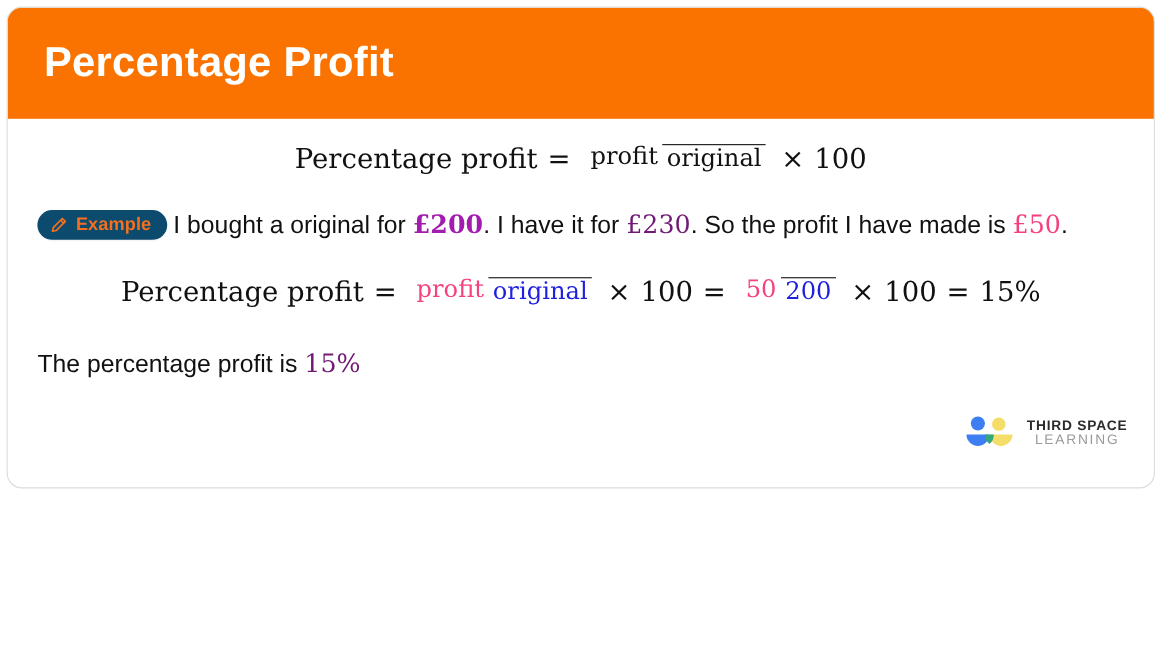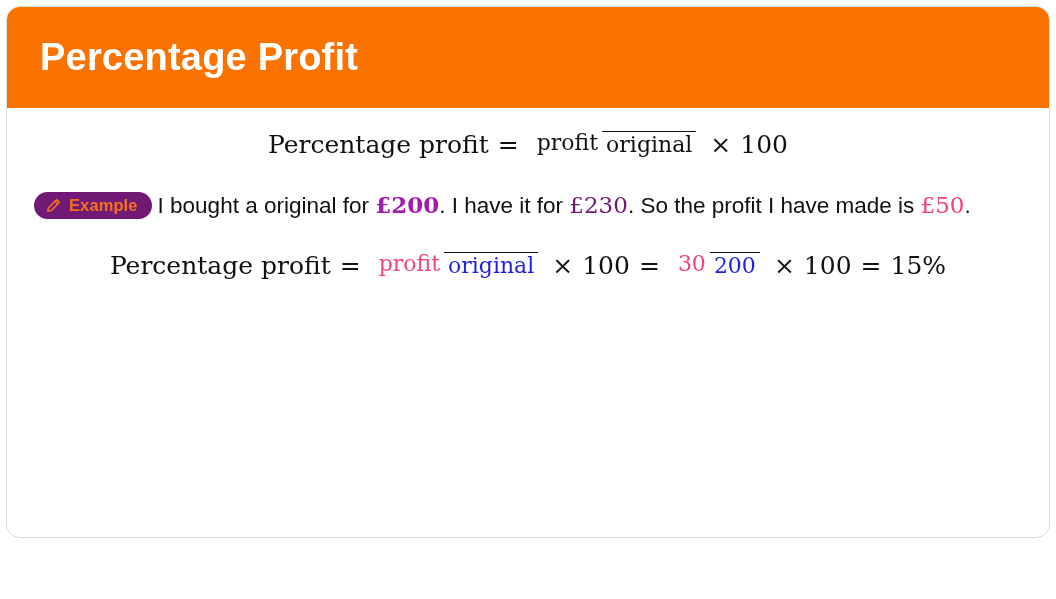"Percentage Profit" .card { height: 532px -> 438px }
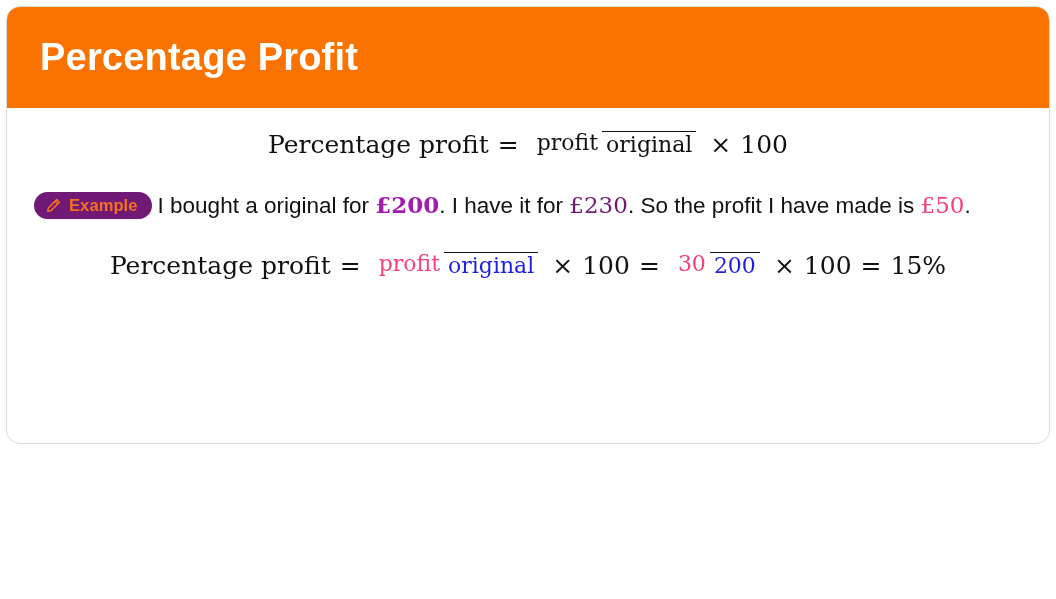"Example" .badge { background: #701a75 -> #0c4a6e }
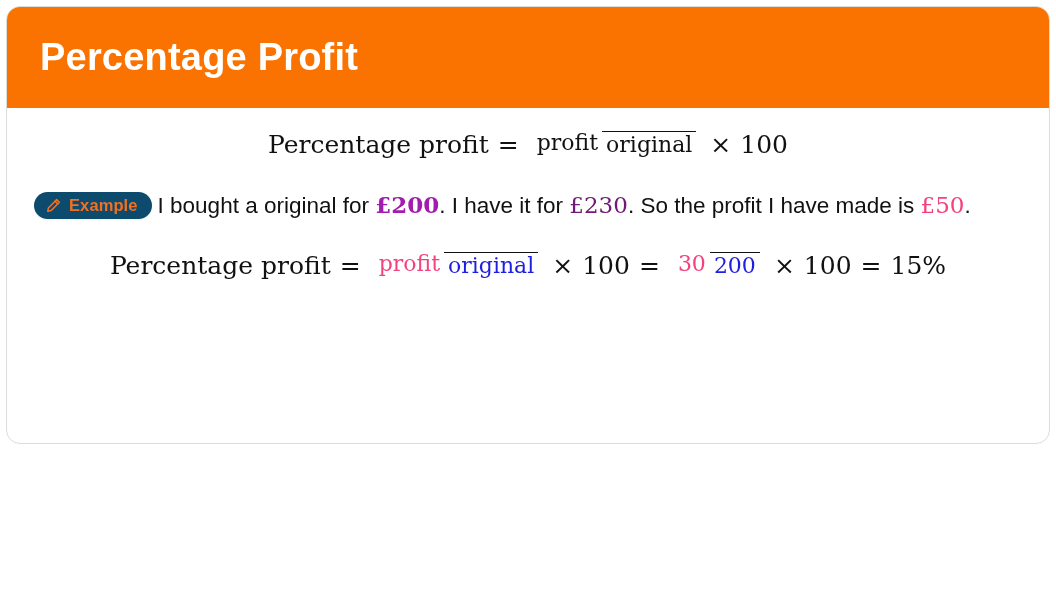"30" span.num { text: 30 -> 50 }
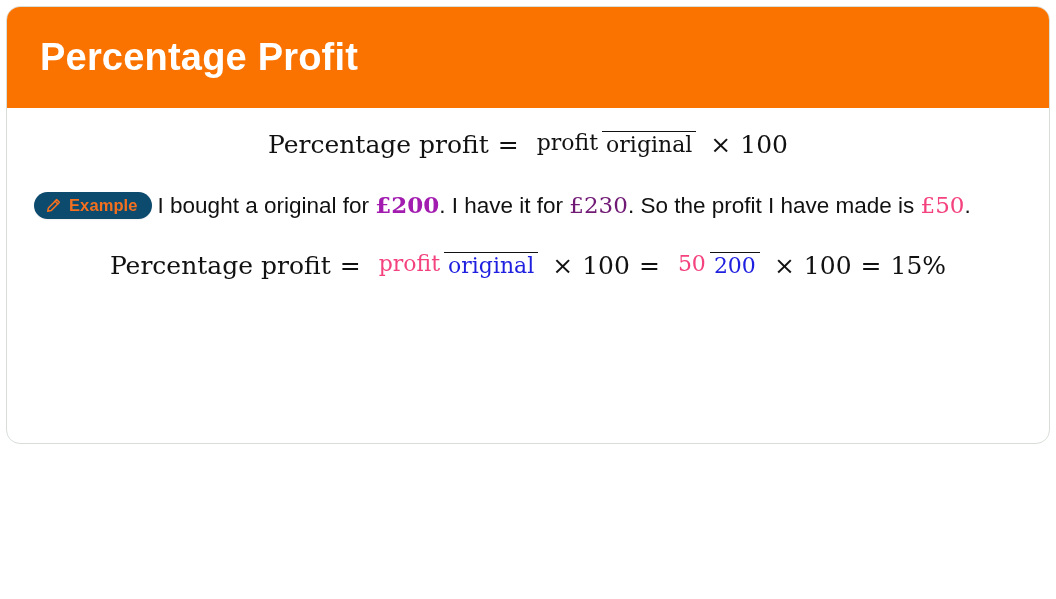"The percentage profit is 15%" div.conclusion { html: none -> <div><span>The percentage profit is</span> <span>15%</span></div> }
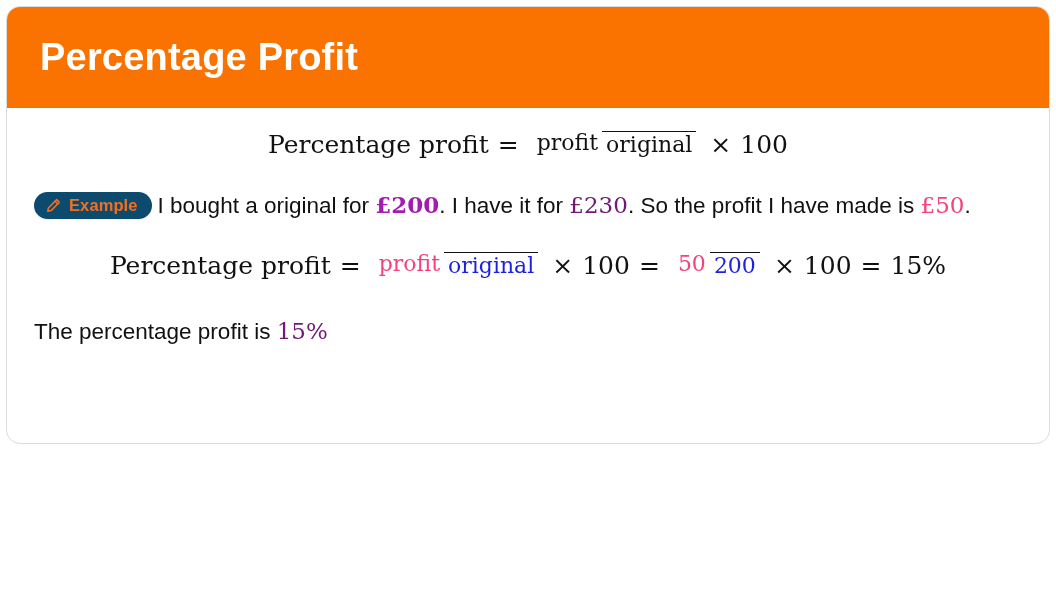"THIRD SPACE" div.logo { html: none -> <div> <span> <svg> <circle></circle> <circle></circle> <path></path> <path></path> <path></path> </svg> </span> <span> <span>THIRD SPACE</span> <span>LEARNING</span> </span> </div> }
